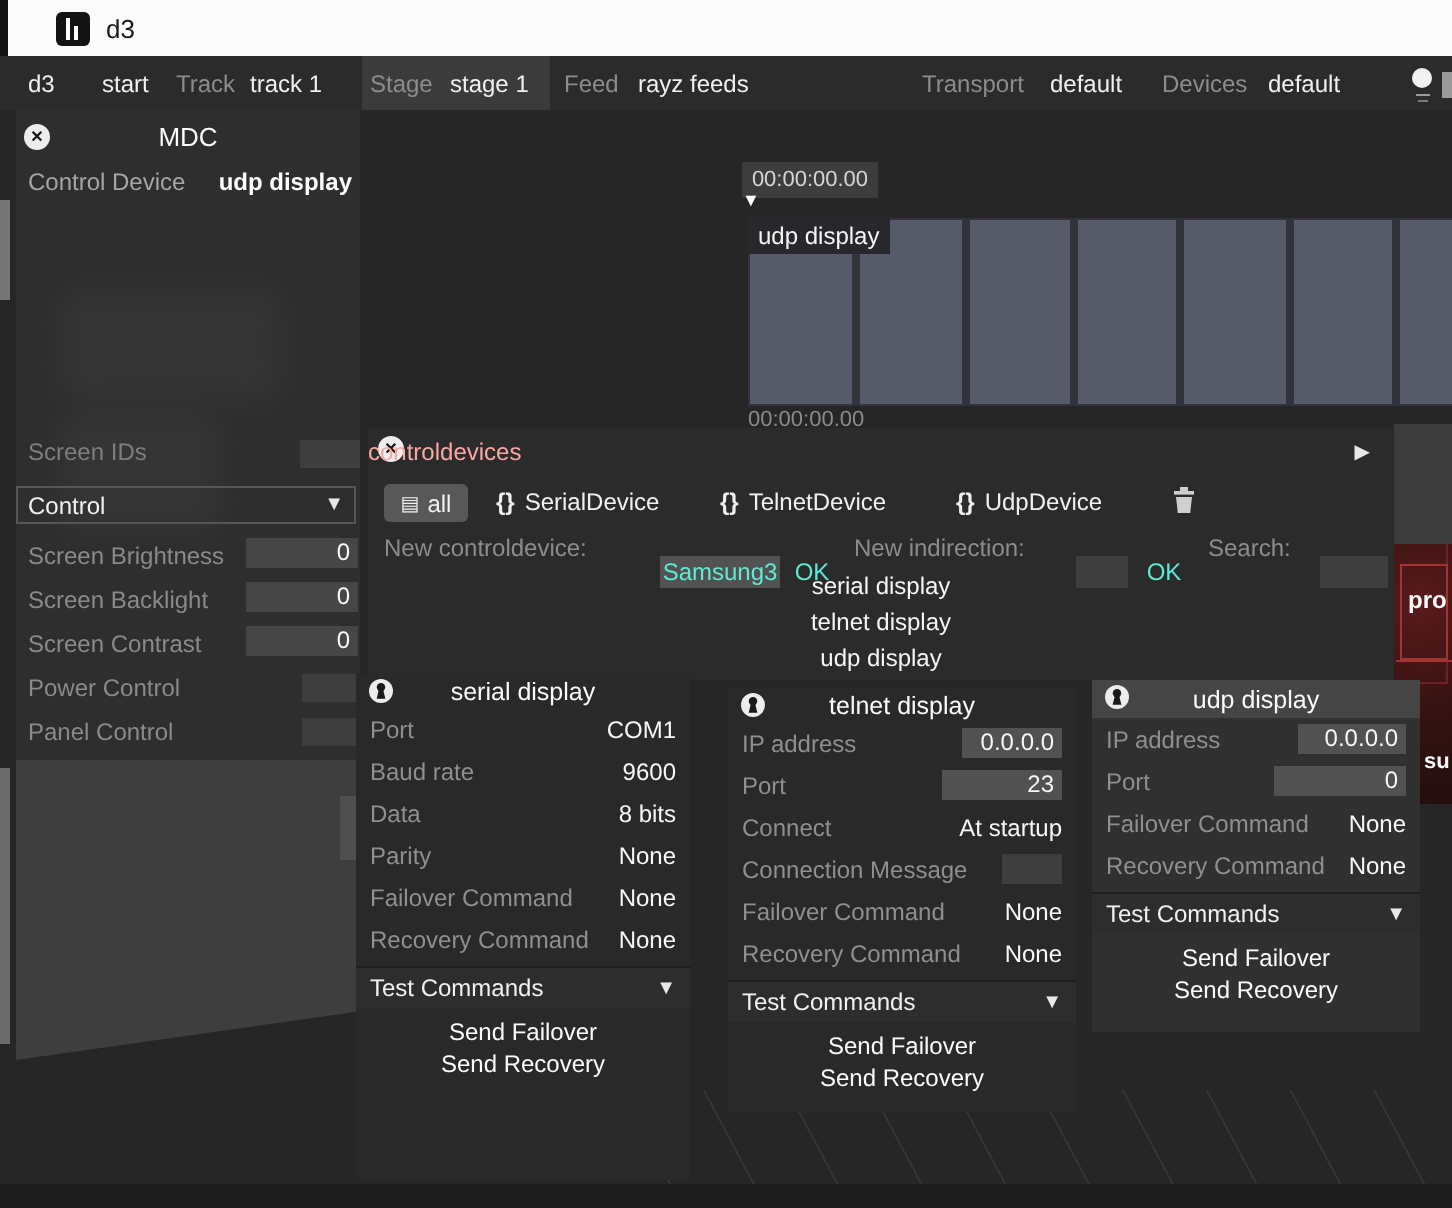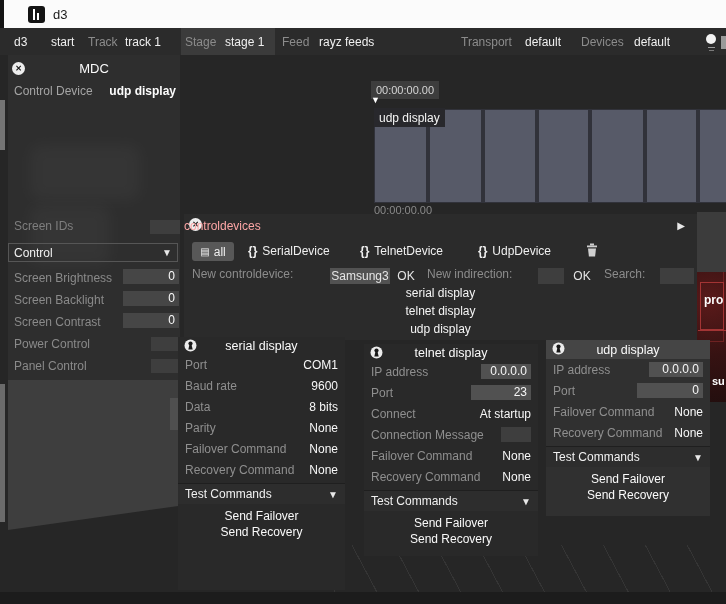"Samsung3" .cdrow .fbox { color: #e5e5e5 -> #5eead4; top: 4px -> 14px }
